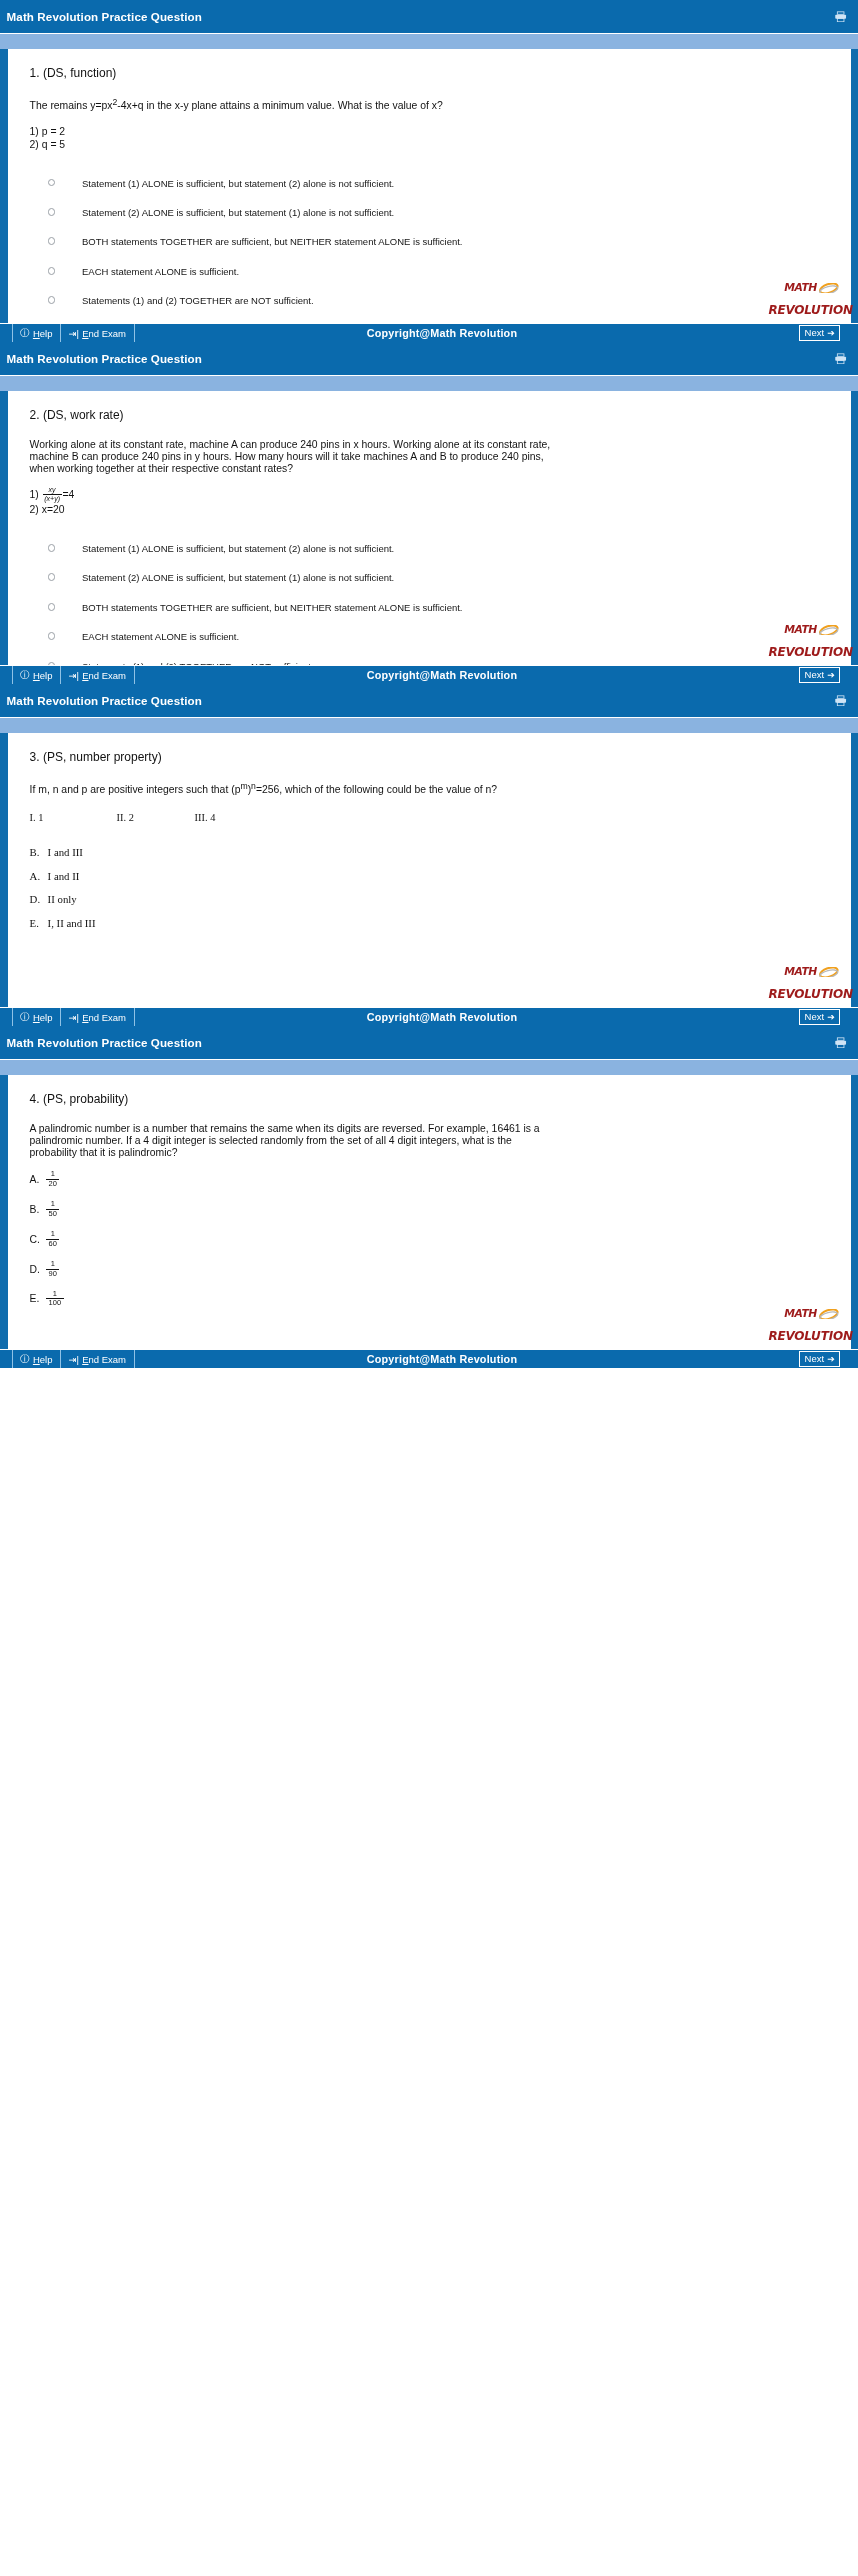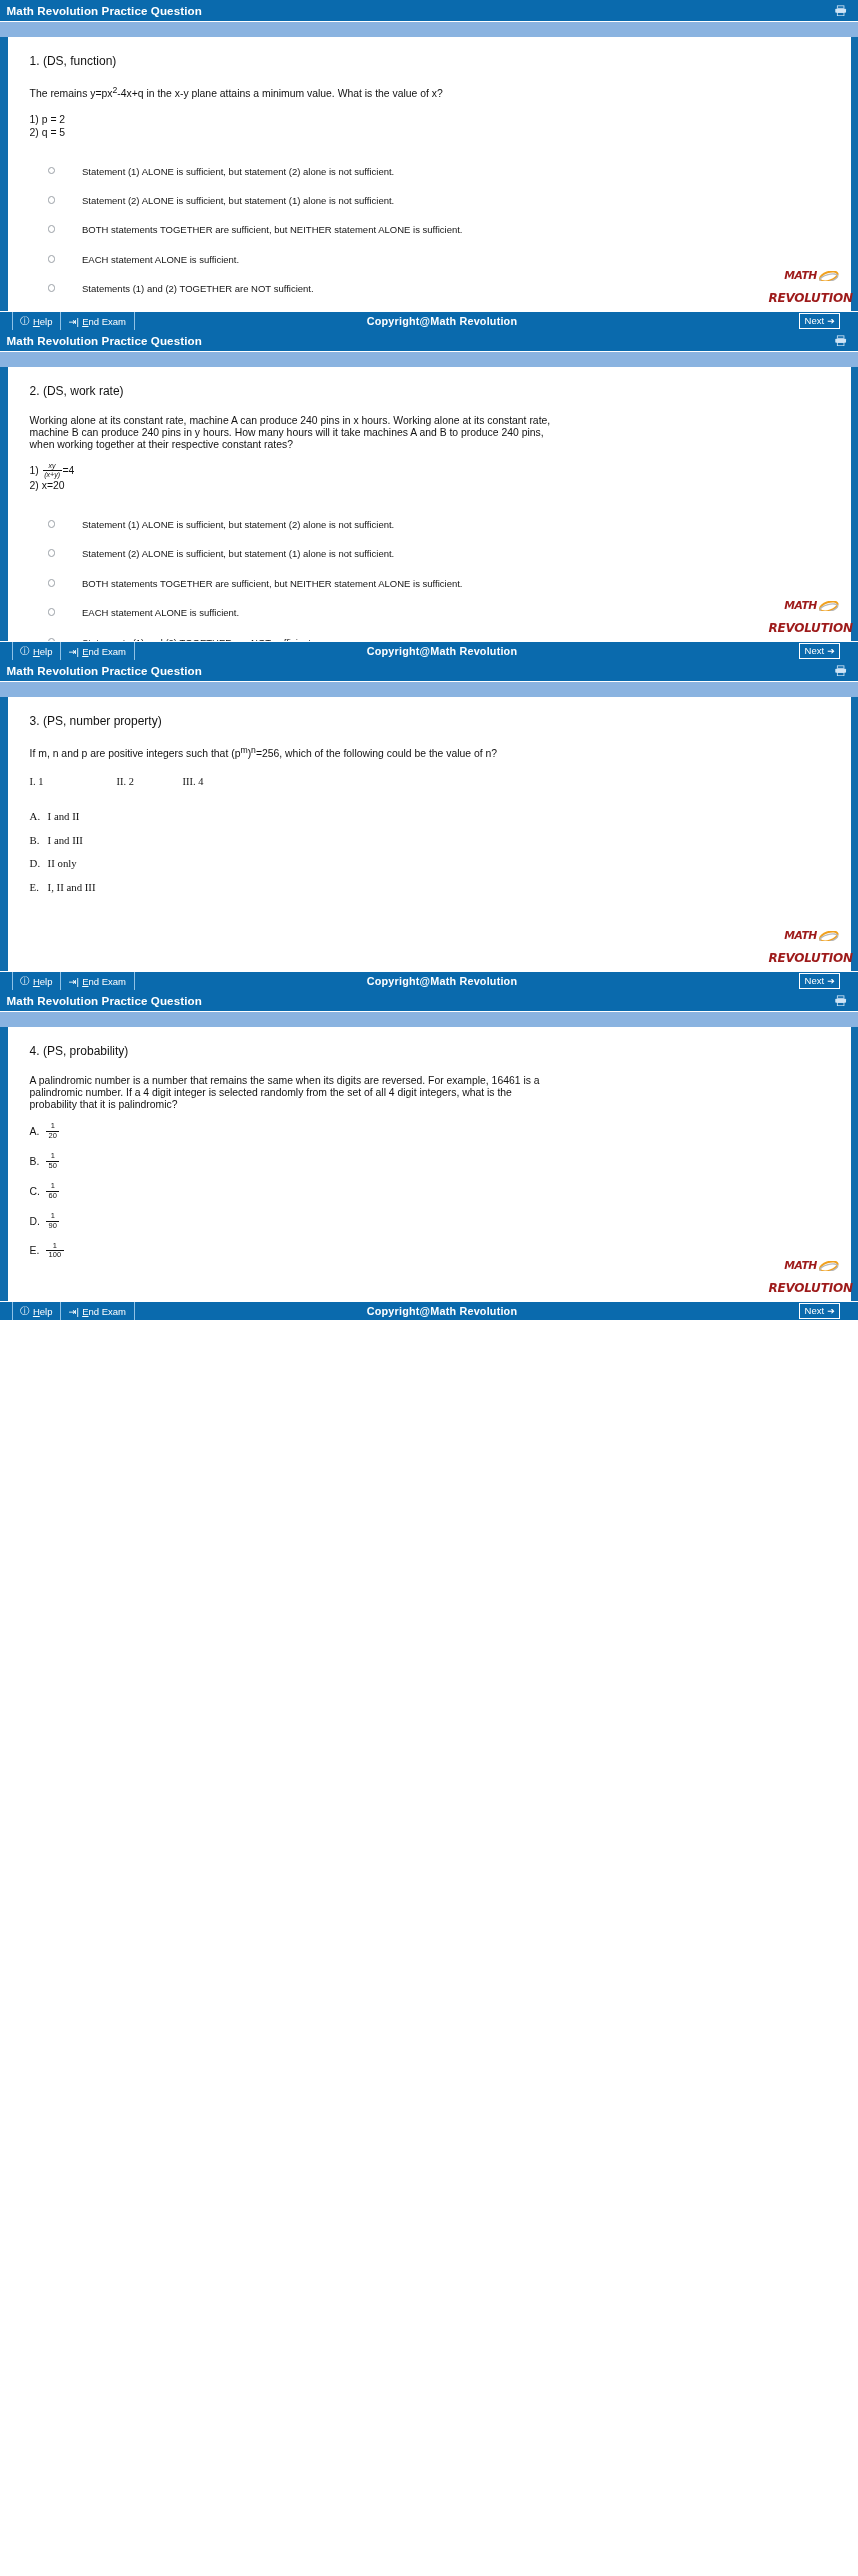"Math Revolution Practice Question" .titlebar { height: 21px -> 33px }
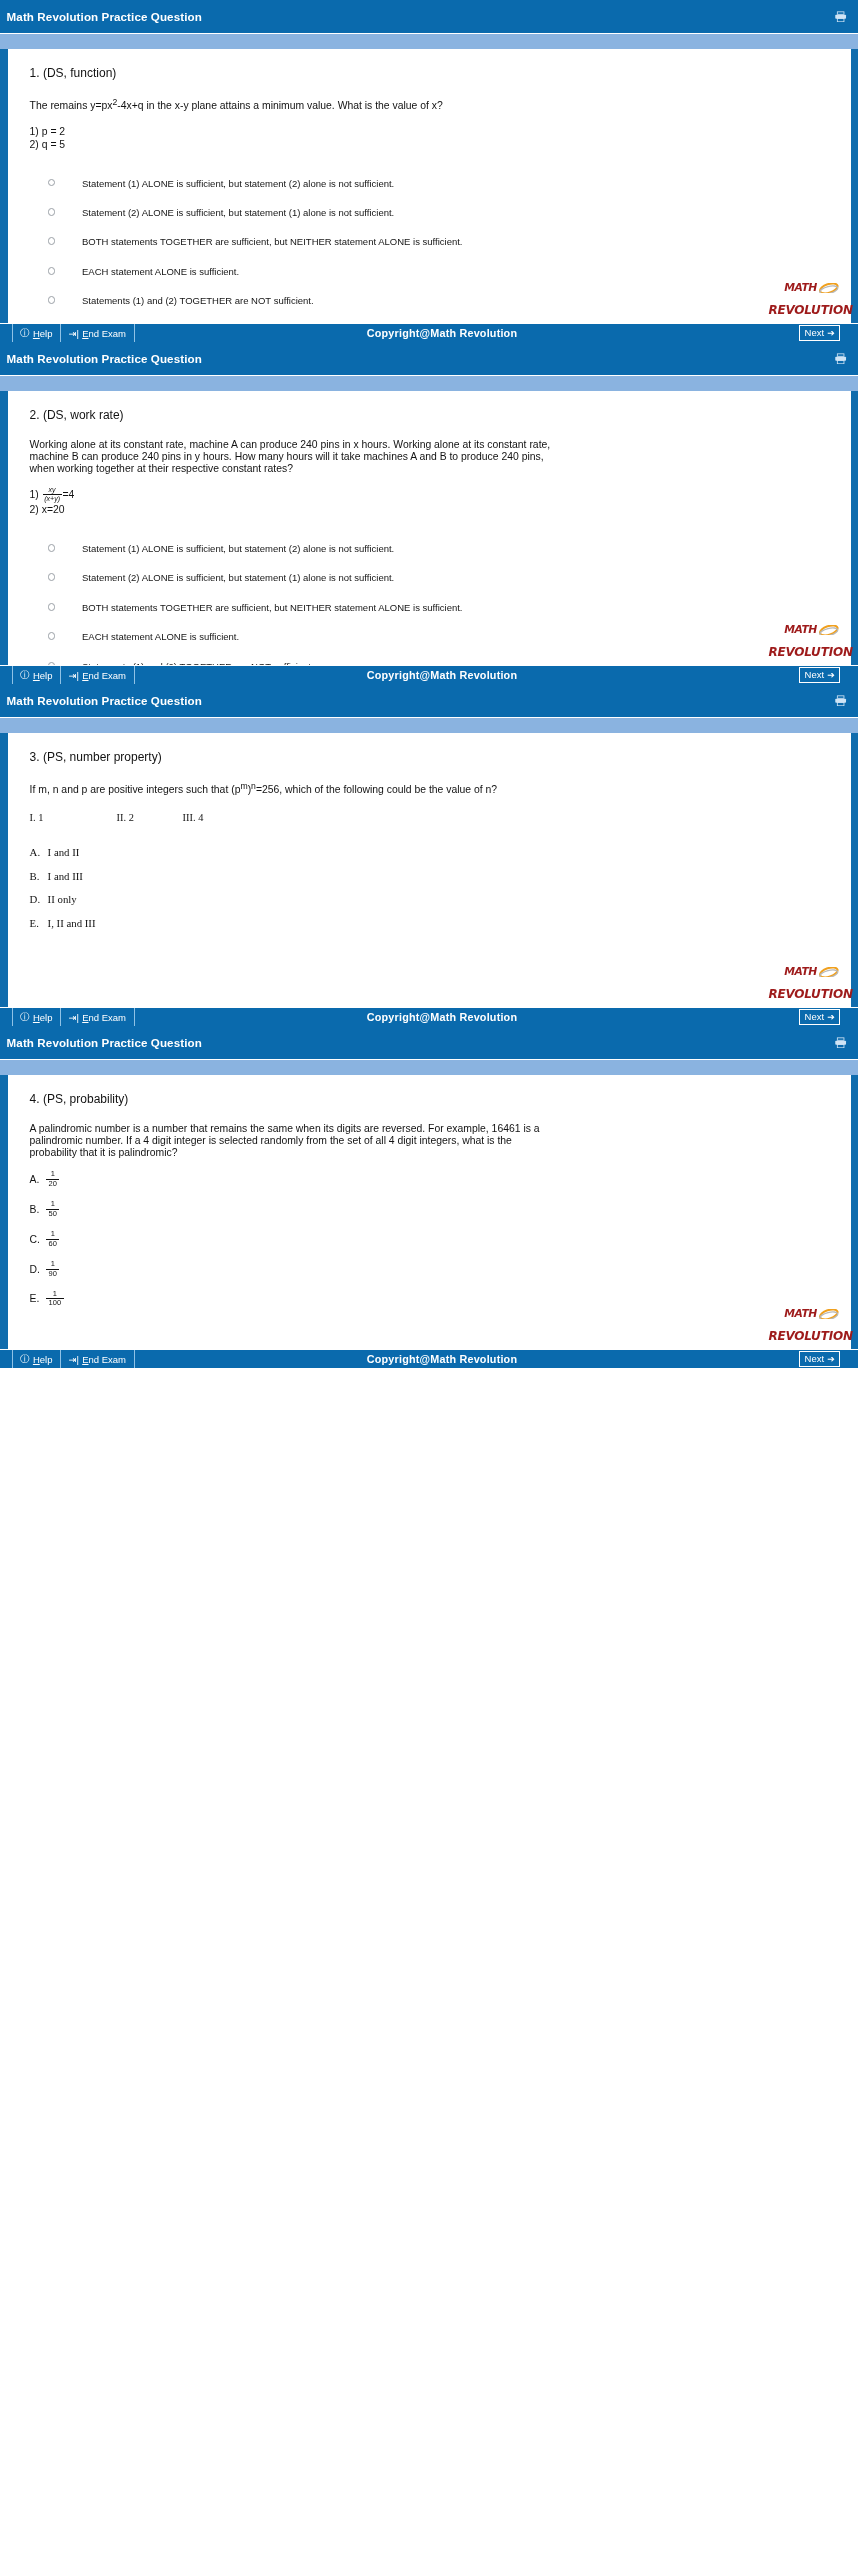"II. 2" .romans .r2 { width: 66px -> 78px }
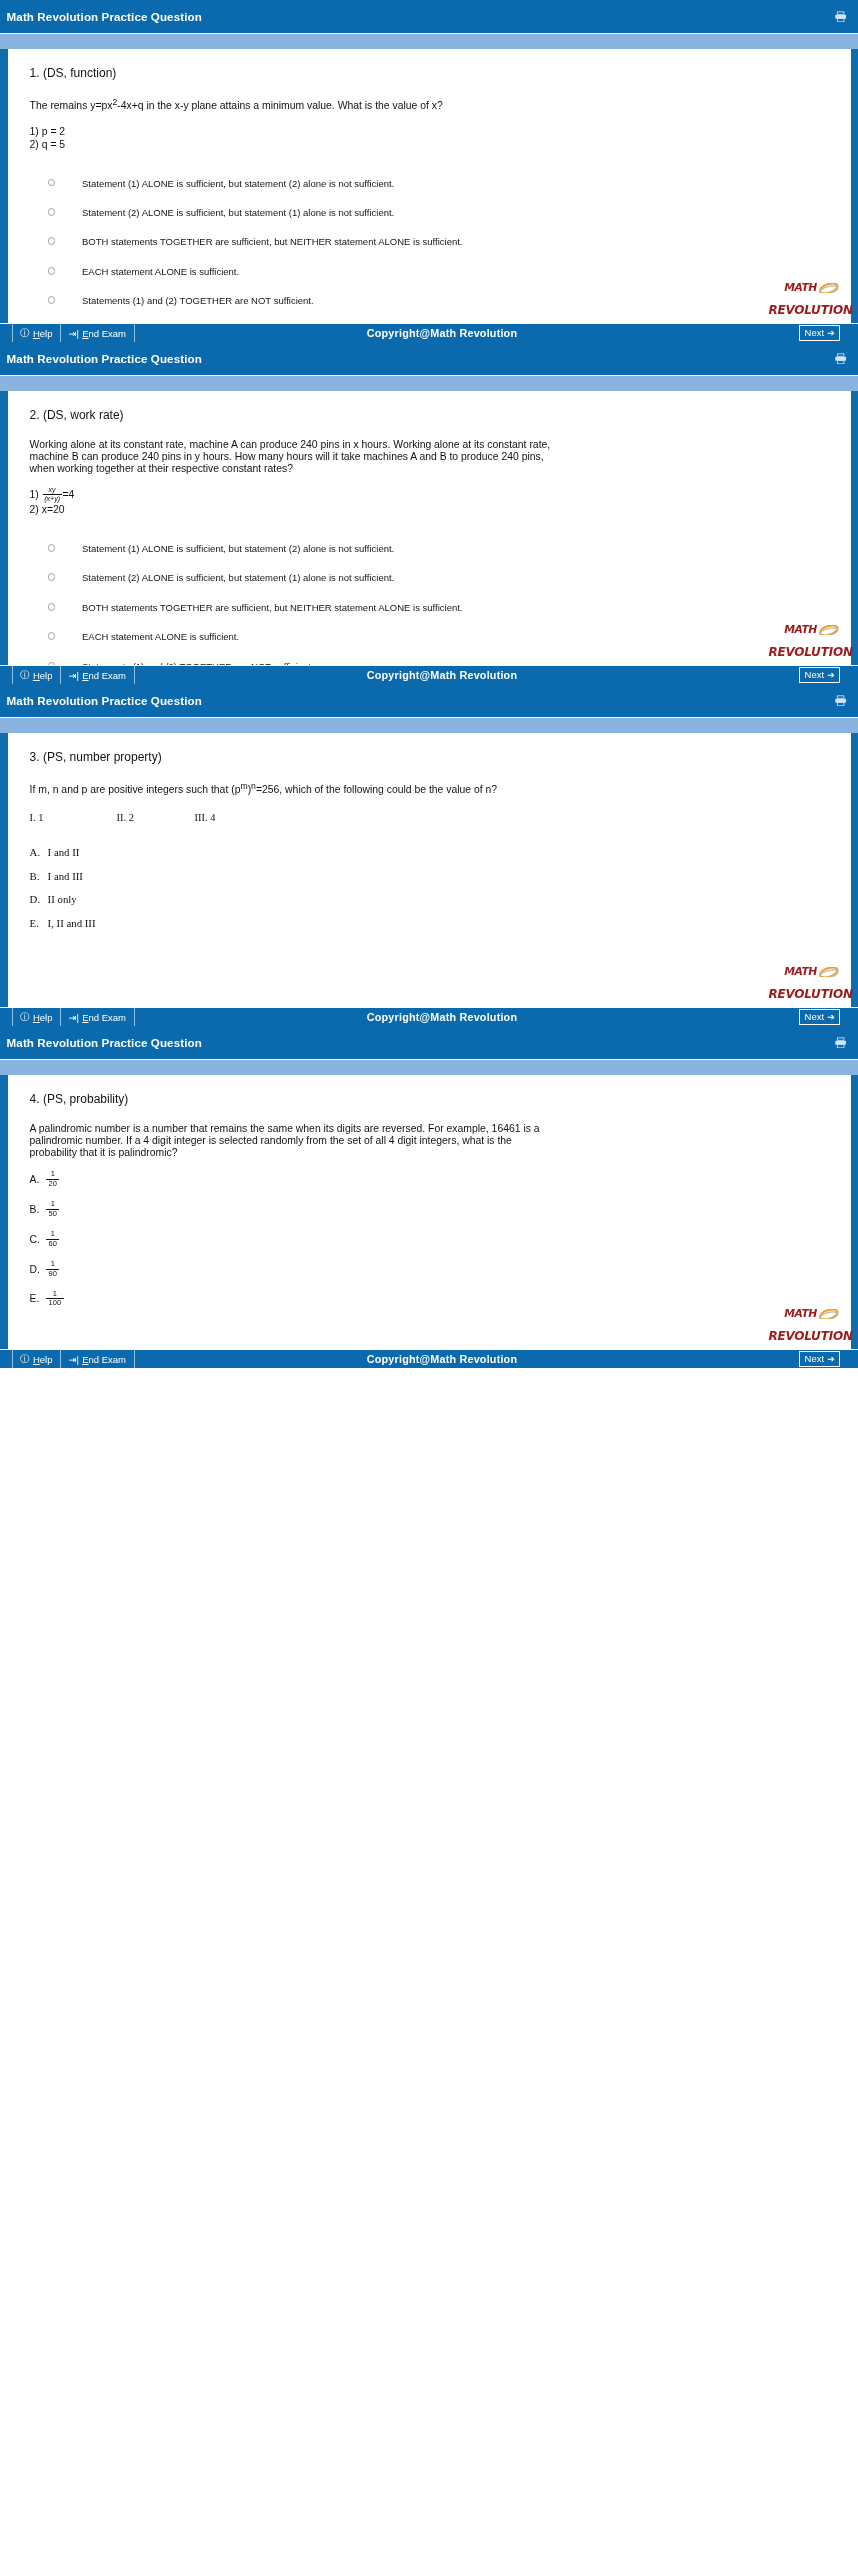"A. I and II" div.ans { order: before "B. I and III" -> after "B. I and III" }
